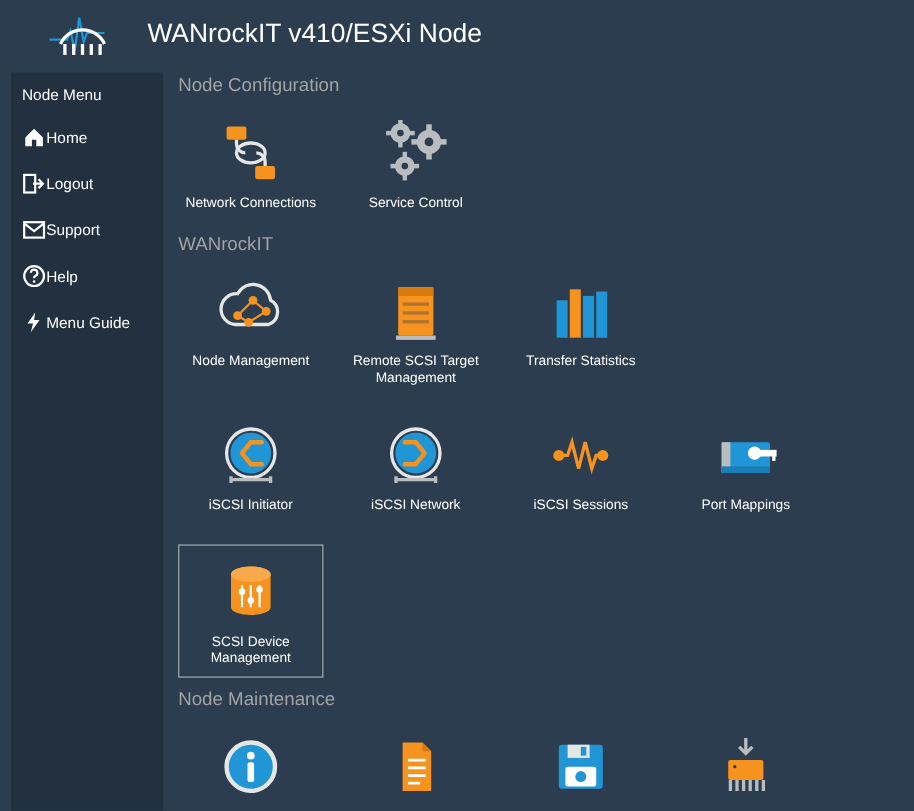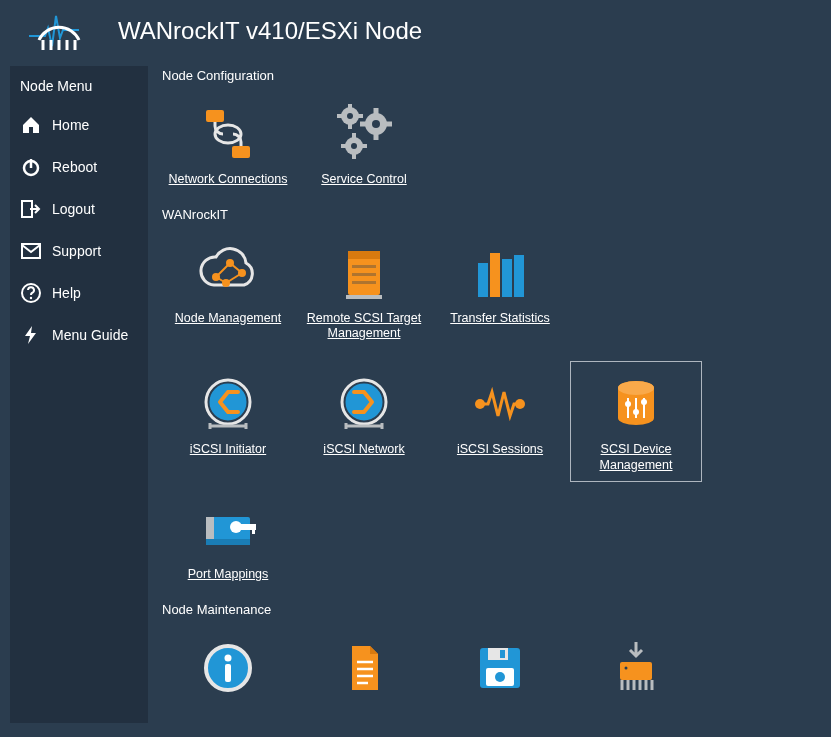"WANrockIT v410/ESXi Node" .header { padding: 10px 8px 14px 4px -> 10px 8px 14px 20px }
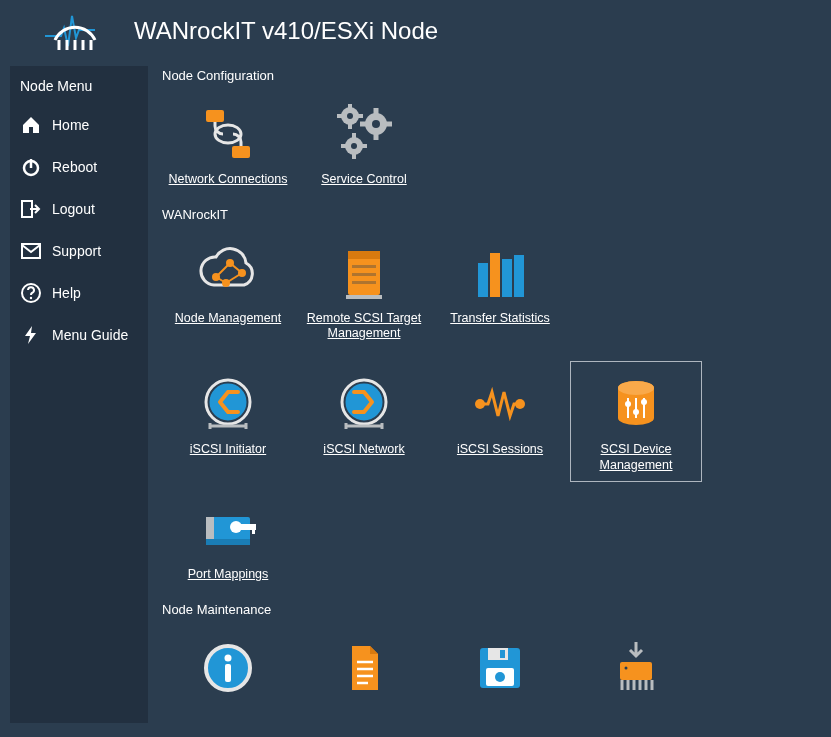"Node Configuration" .section-title { color: #ffffff -> #a3a3a3; font-size: 13px -> 17px }
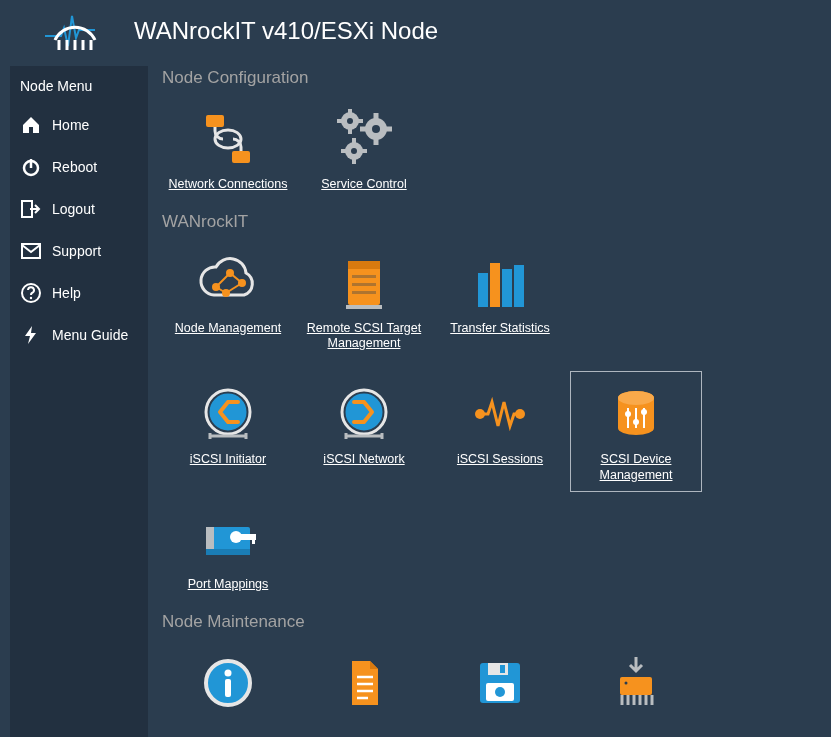"Home" .sidebar-item { gap: 10px -> none }
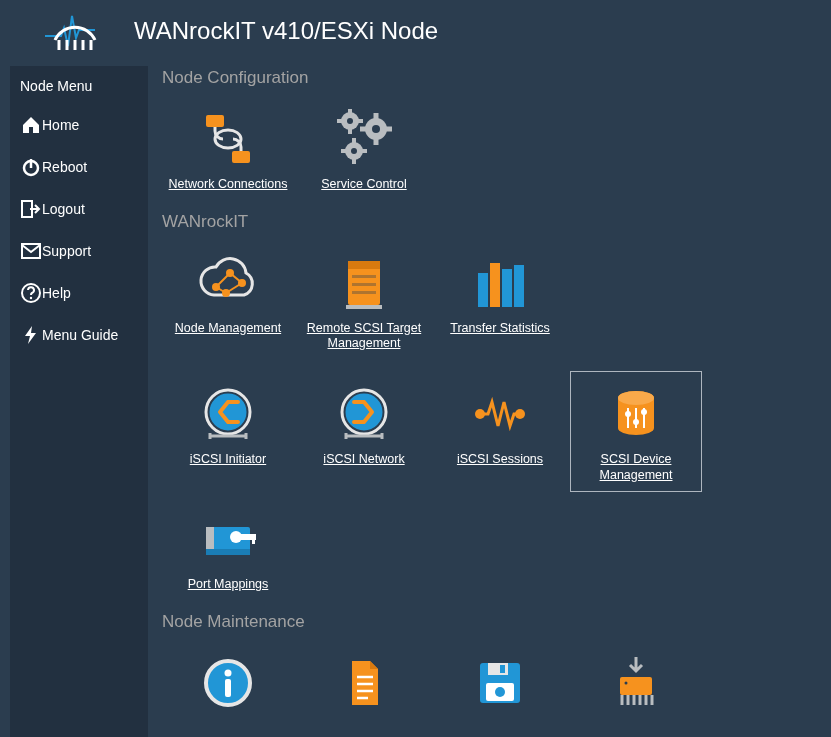"Reboot" div.sidebar-item { html: <div> <span> <svg> <use></use> </svg> </span> <span>Reboot</span> </div> -> none }
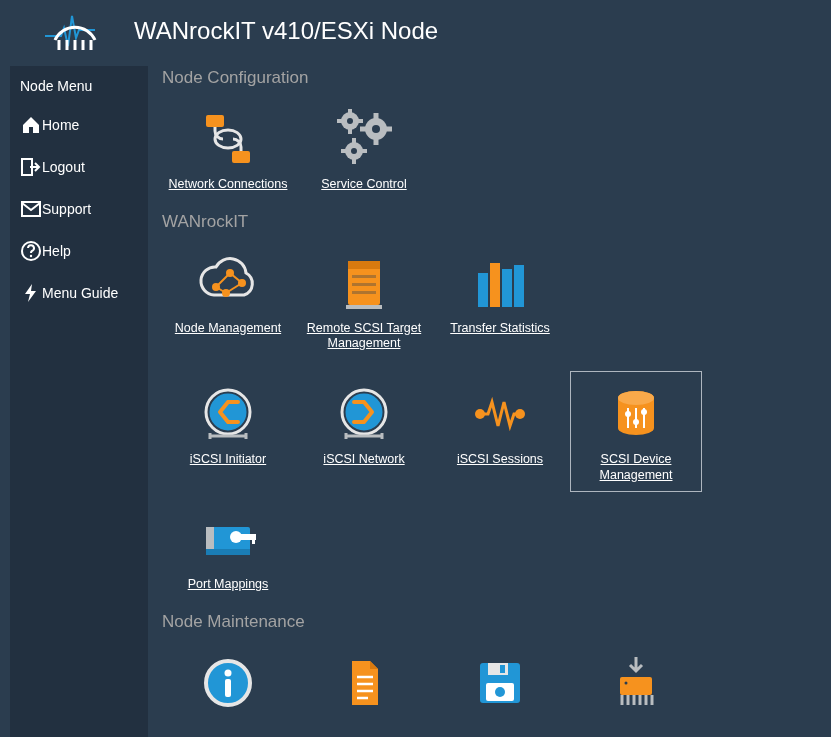"Network Connections" .grid { gap: 4px -> 18px; text-decoration: underline -> none }
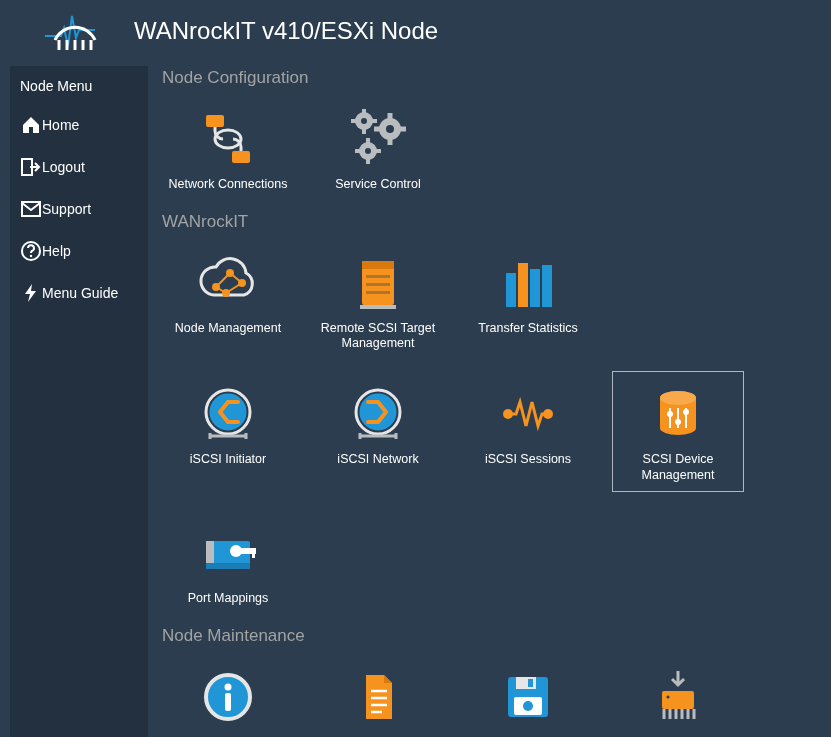"SCSI Device Management" div.tile { order: before "Port Mappings" -> after "Port Mappings" }
